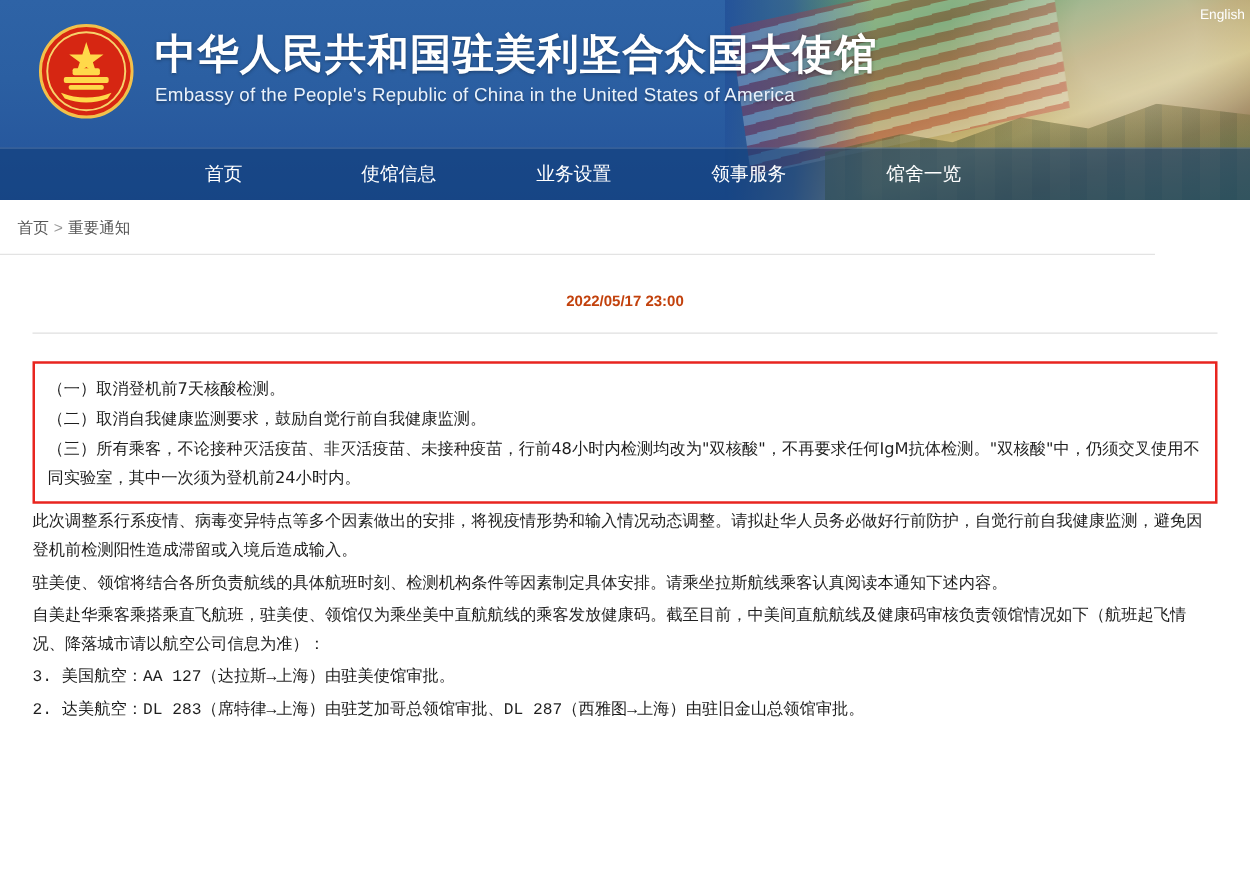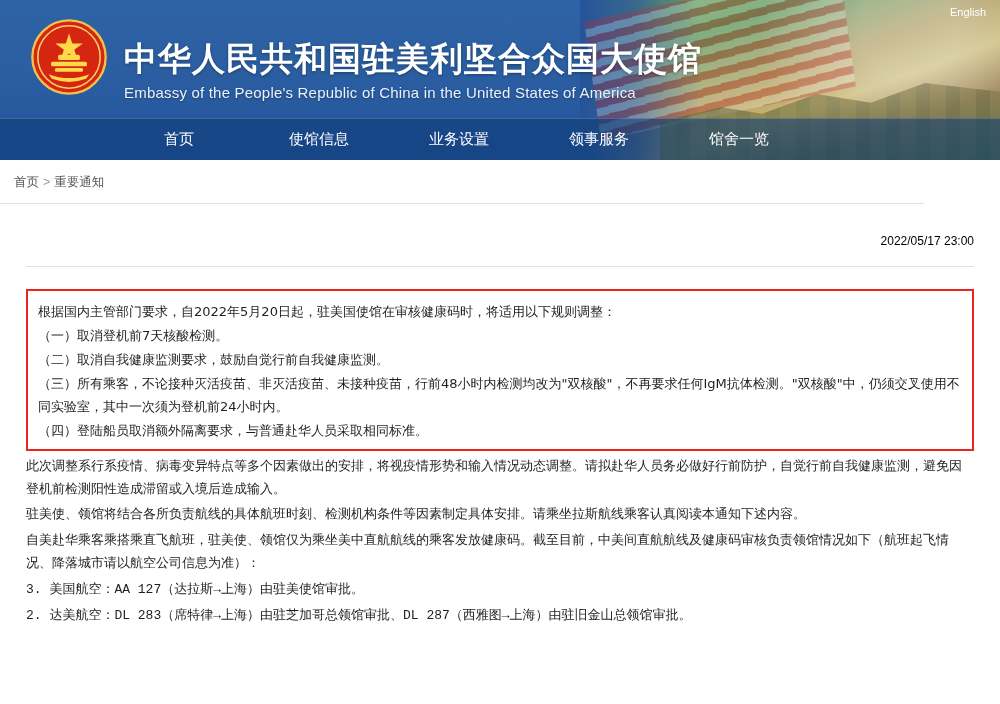"English" .lang-link { right: 14px -> 4px }
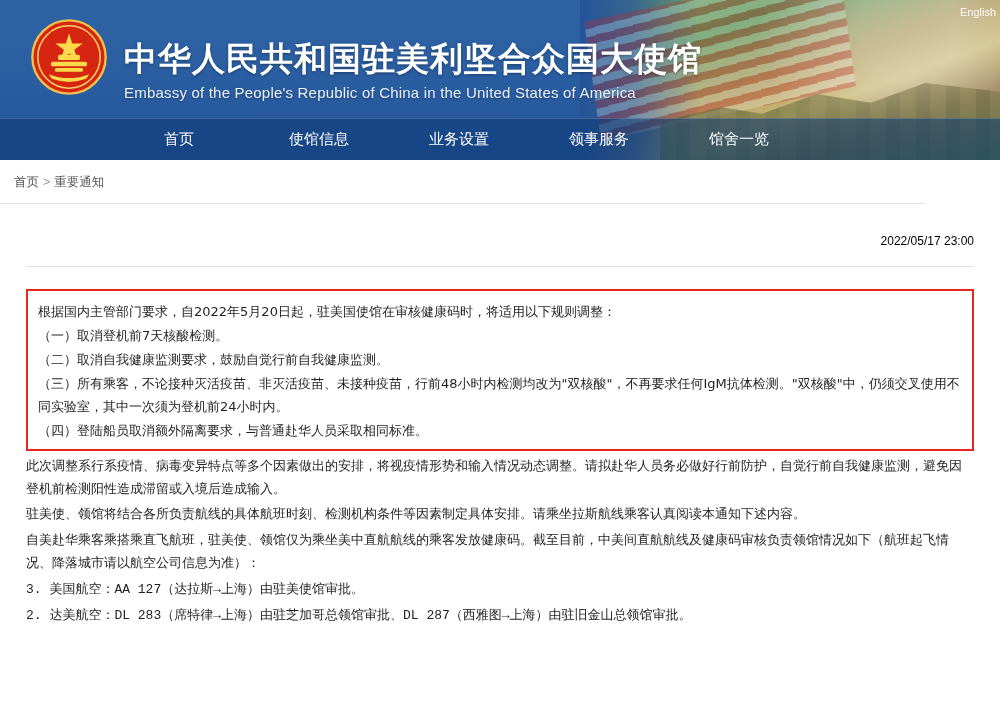"中华人民共和国驻美利坚合众国大使馆" .titles { top: 36px -> 20px }
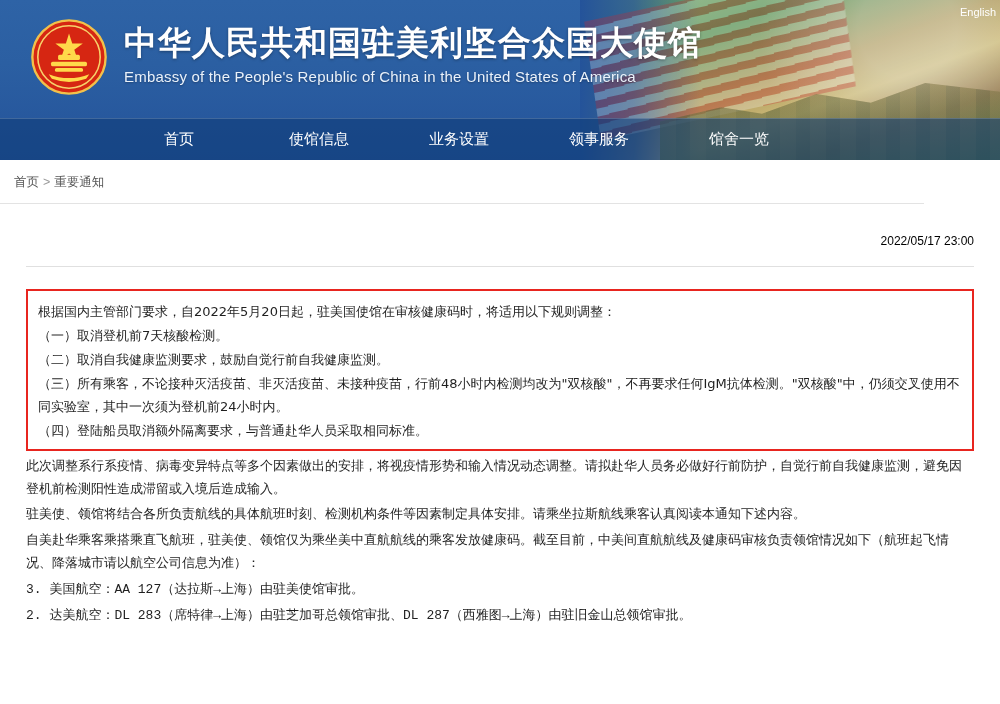"2022/05/17 23:00" .art-date { color: #000000 -> #c2410c; font-weight: none -> bold; text-align: right -> center }
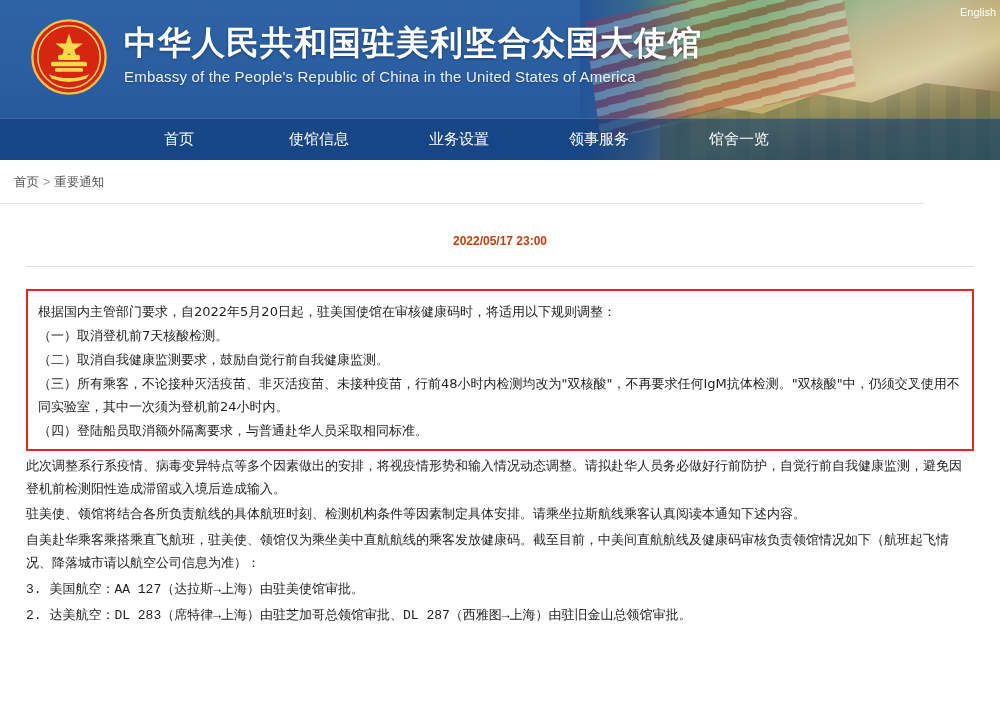"根据国内主管部门要求，自2022年5月20日起，驻美国使馆在审核健康码时，将适用" p { html: <p>根据国内主管部门要求，自2022年5月20日起，驻美国使馆在审核健康码时，将适用以下规则调整：</p> -> none }
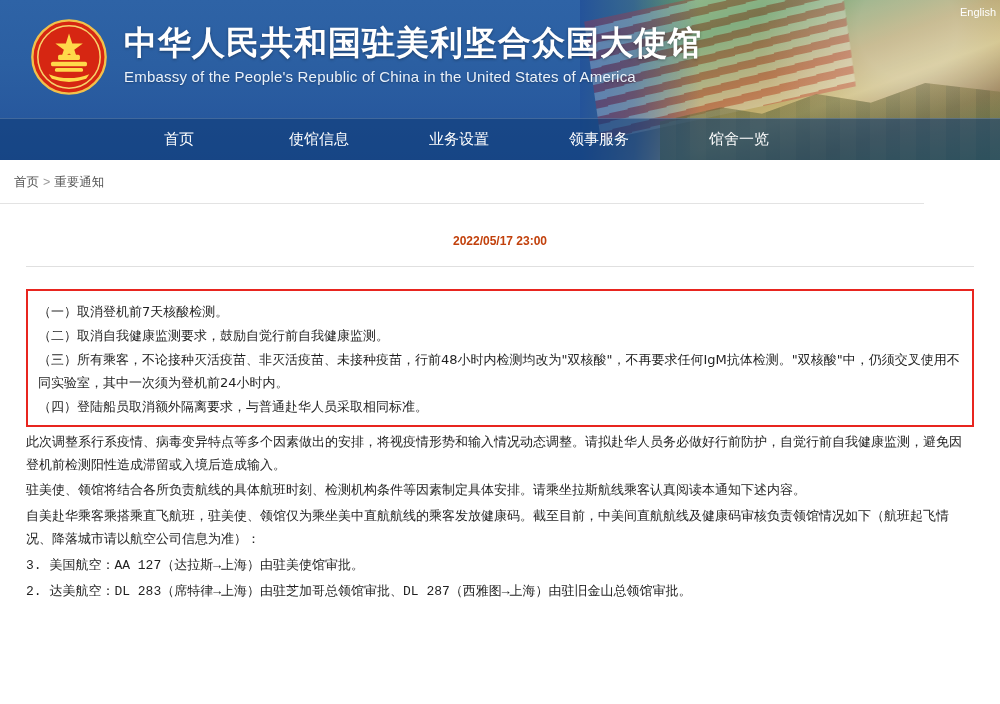"（四）登陆船员取消额外隔离要求，与普通赴华人员采取相同标准。" p { html: <p>（四）登陆船员取消额外隔离要求，与普通赴华人员采取相同标准。</p> -> none }
